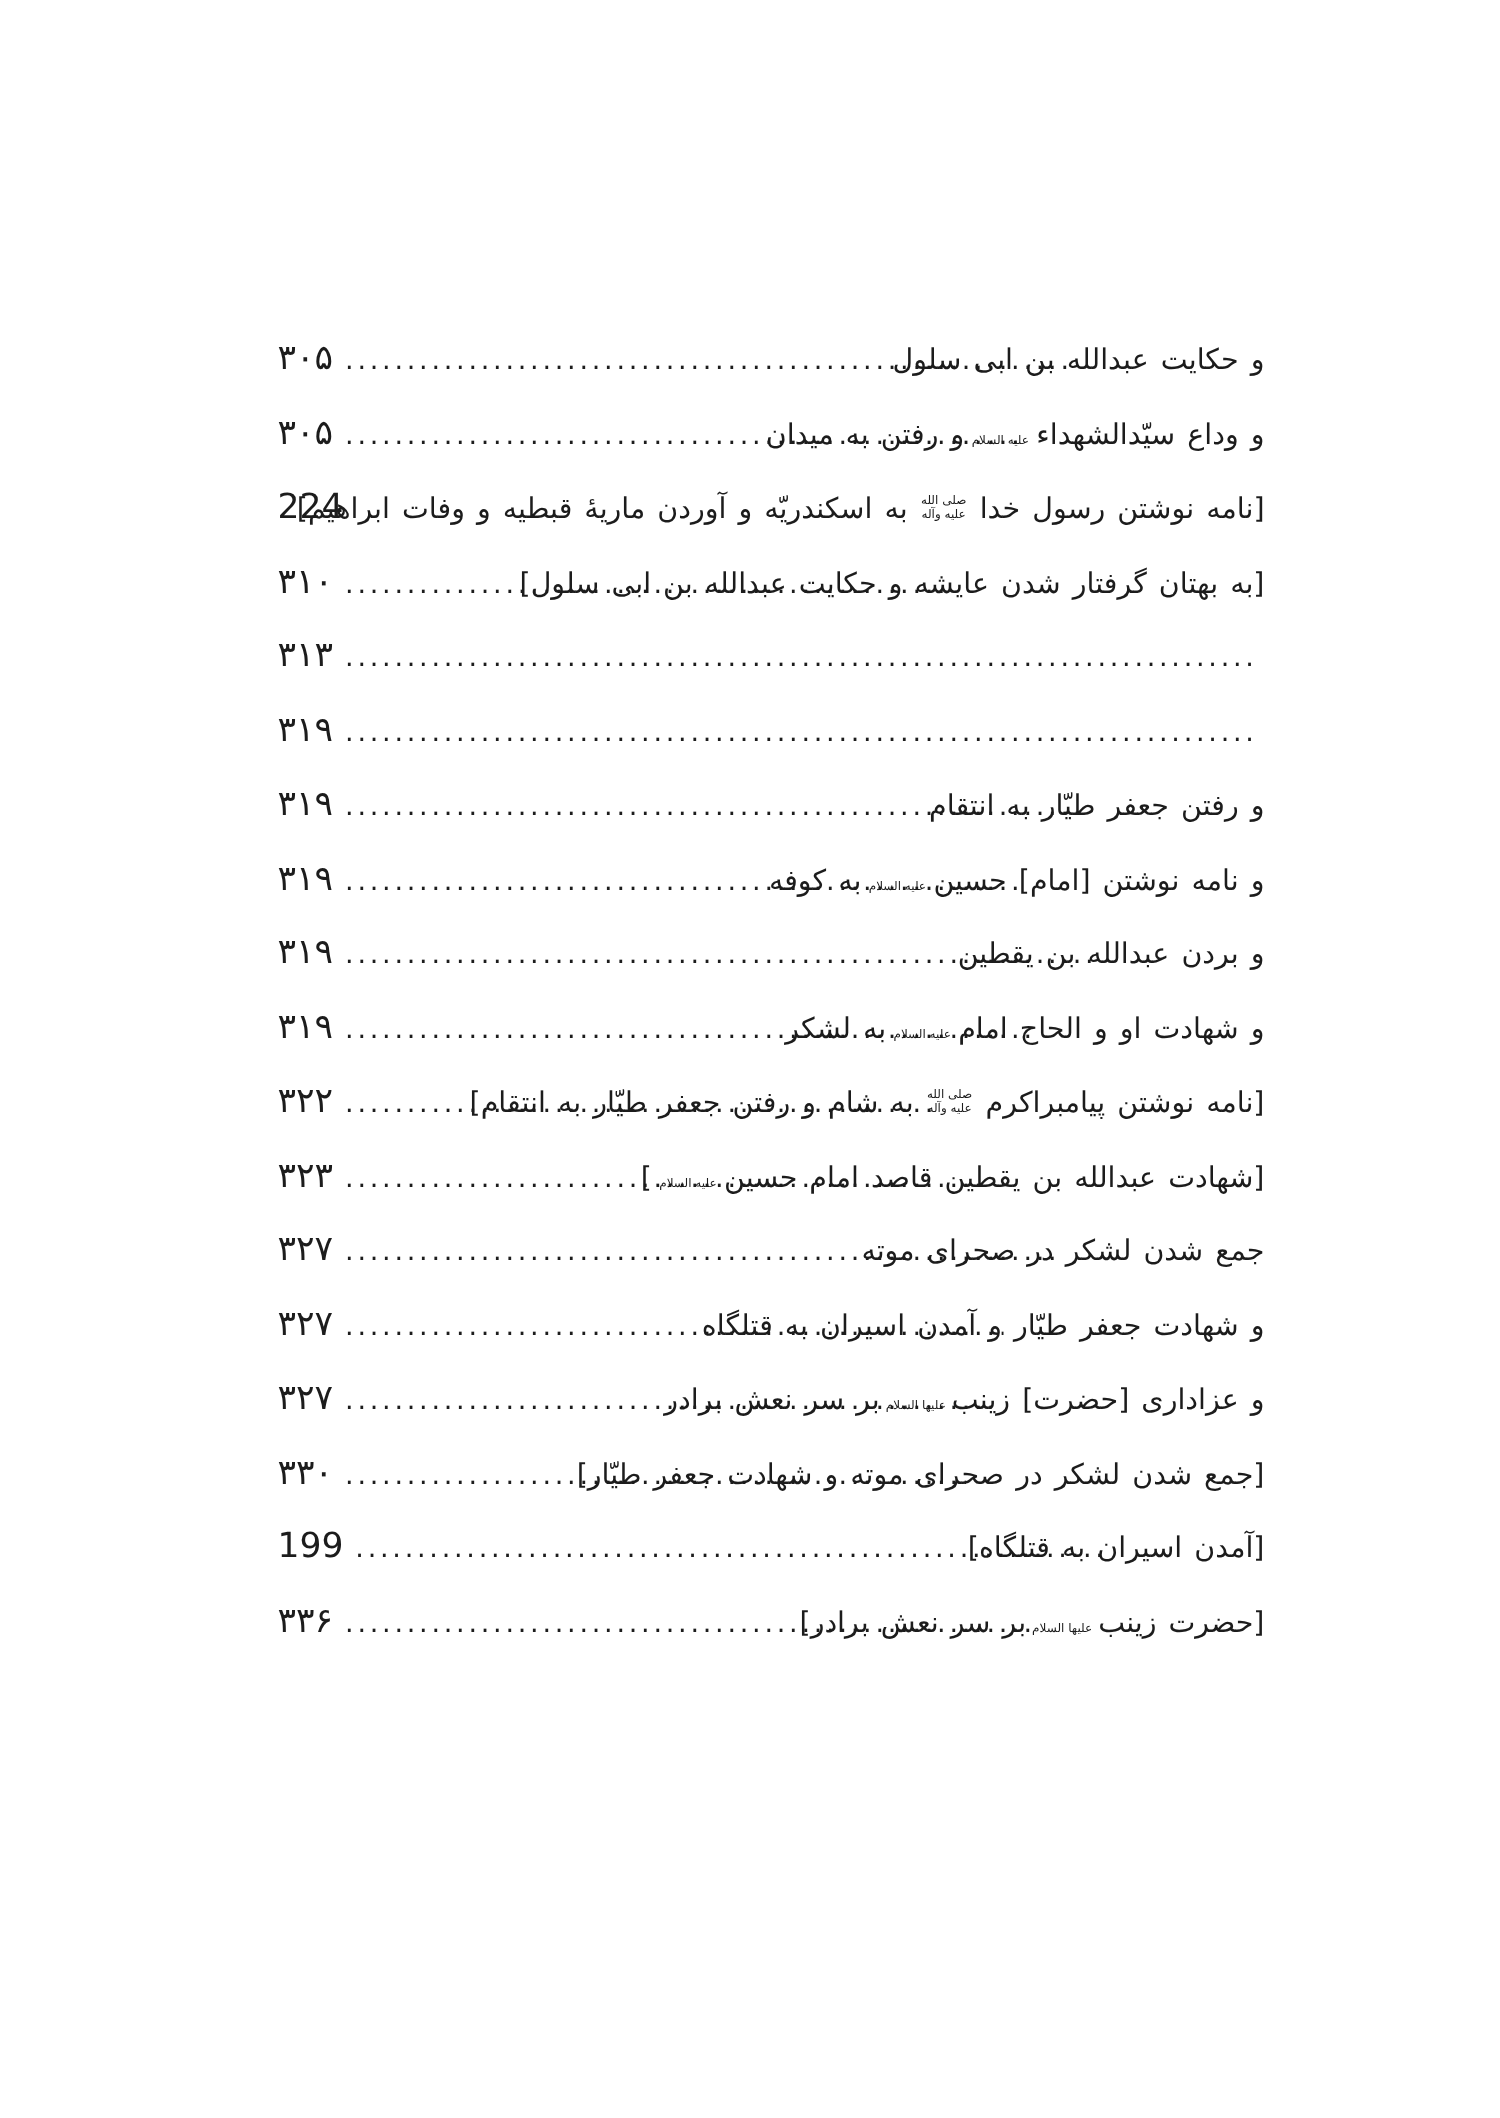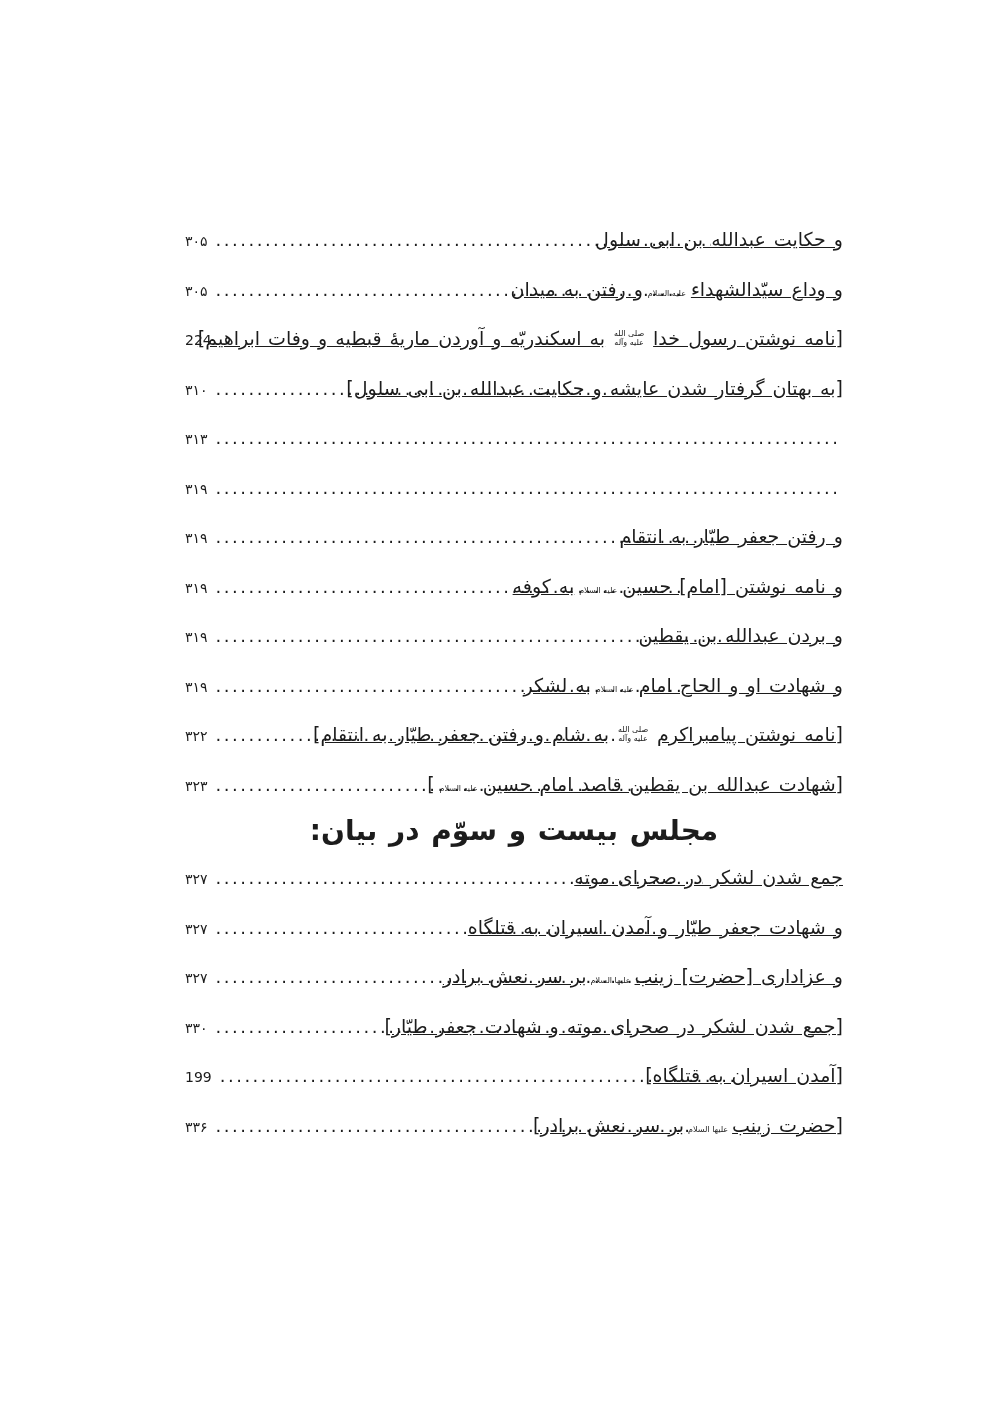"۳۰۵" .page-num { font-size: 14px -> 23px }
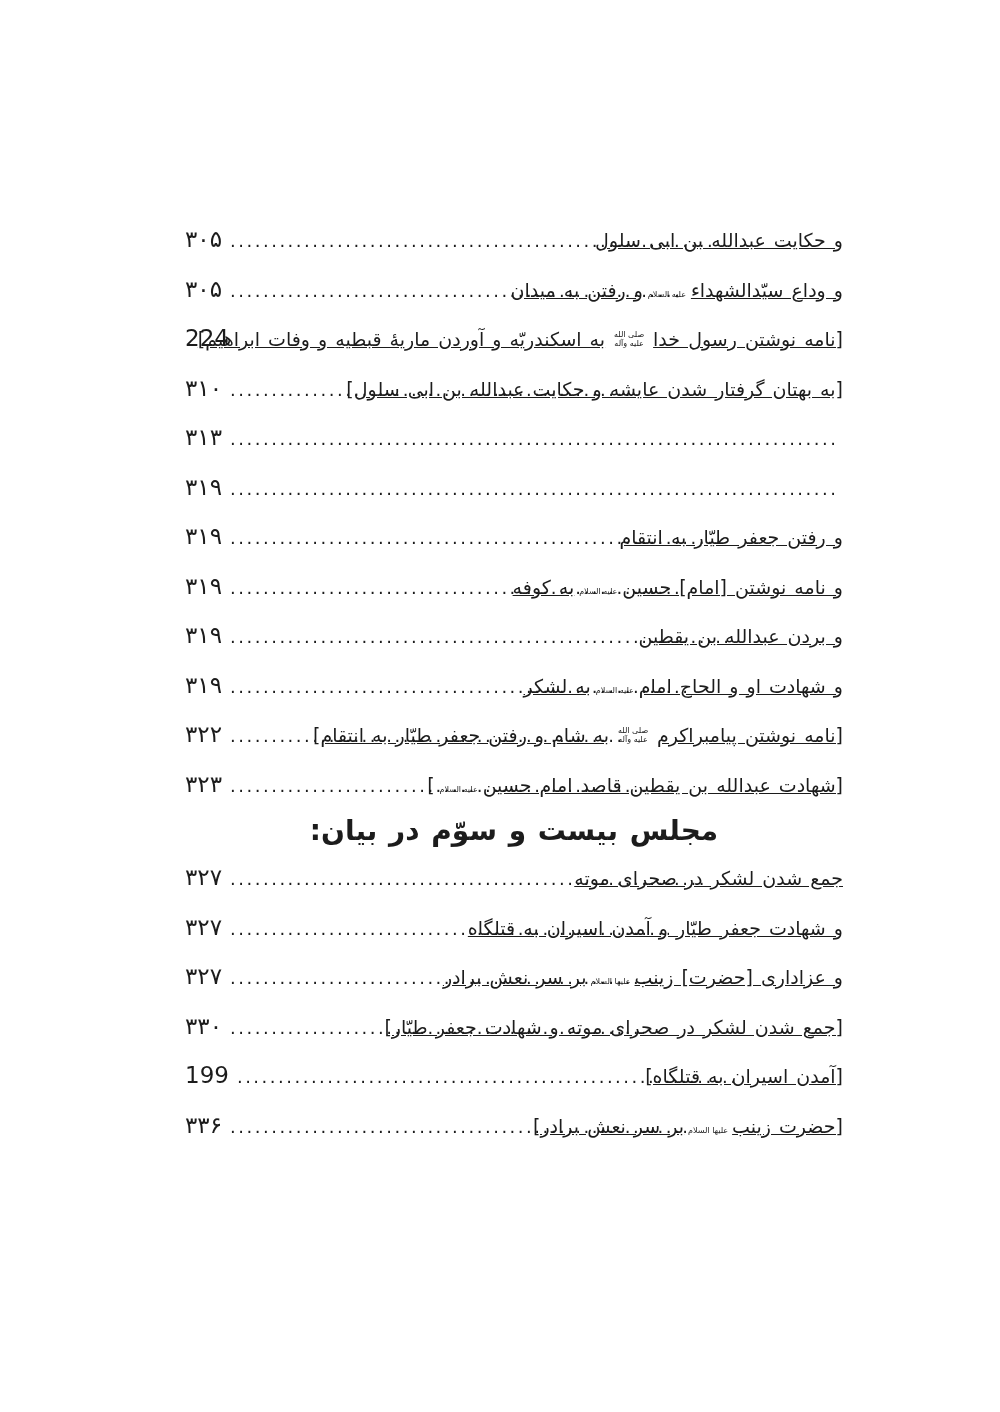"و حکایت عبدالله بن ابی" .entry-title { text-decoration: underline -> none }
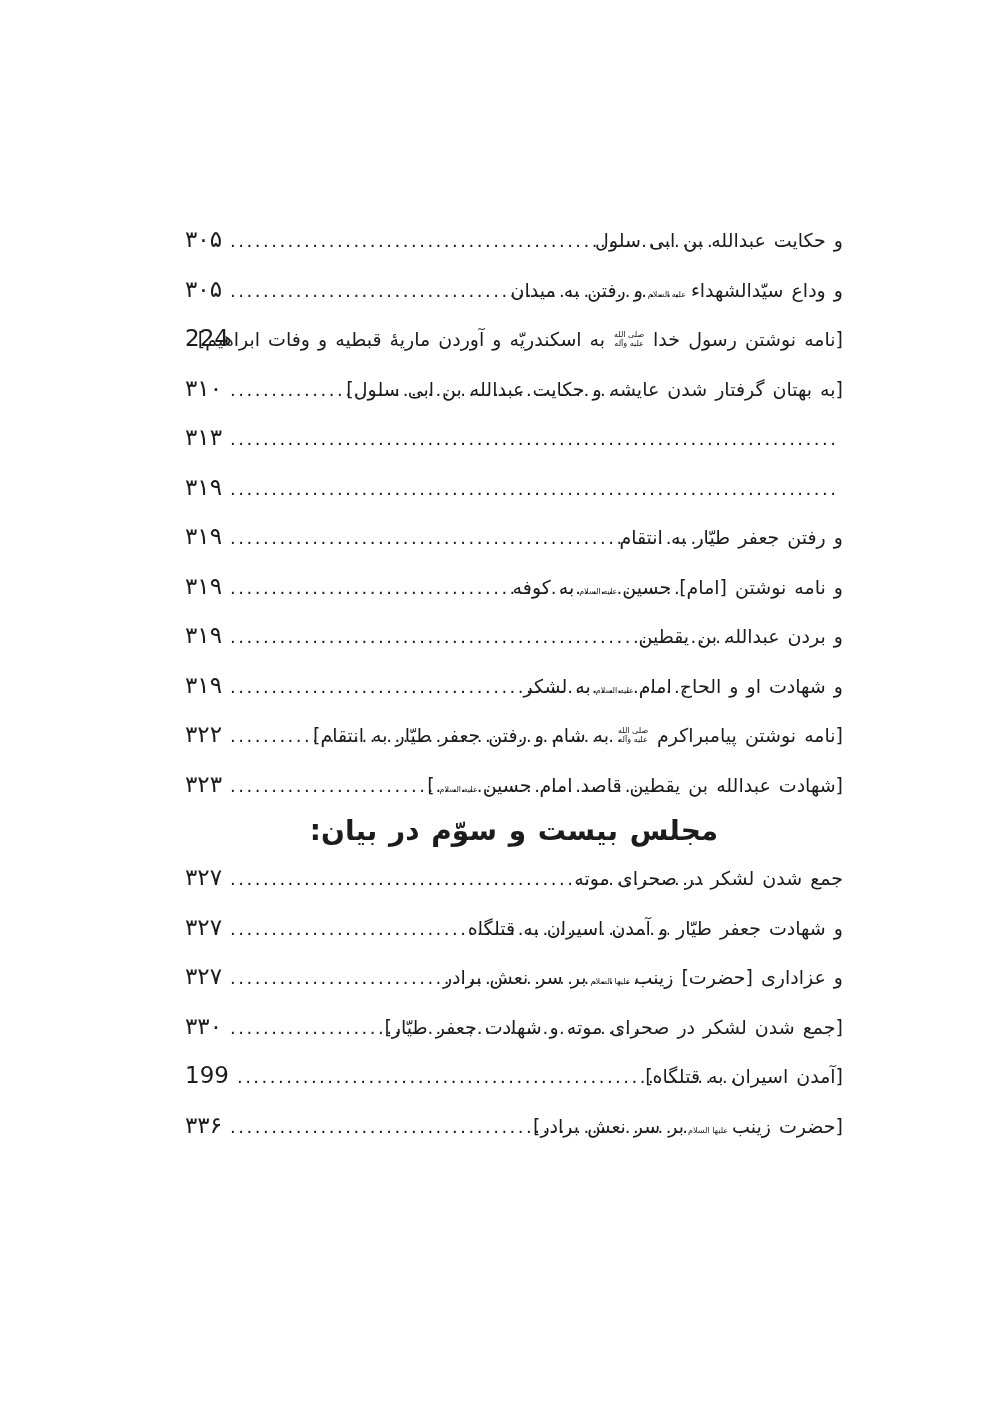"مجلس بیست و سوّم در" div.section-heading { html: <div>مجلس بیست و سوّم در بیان:</div> -> none }
